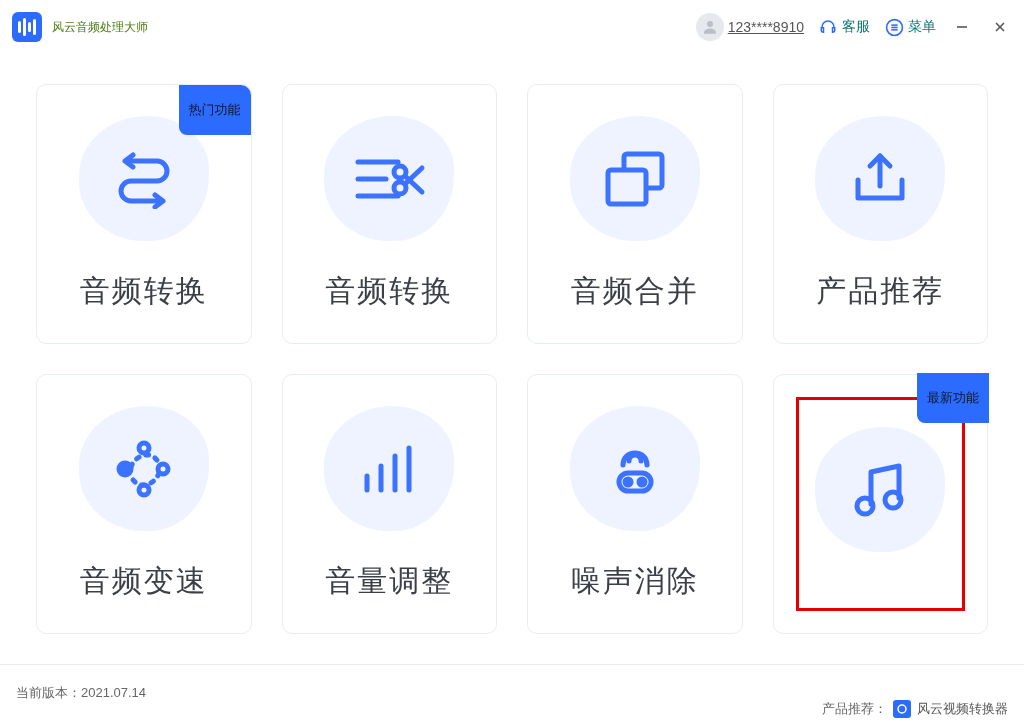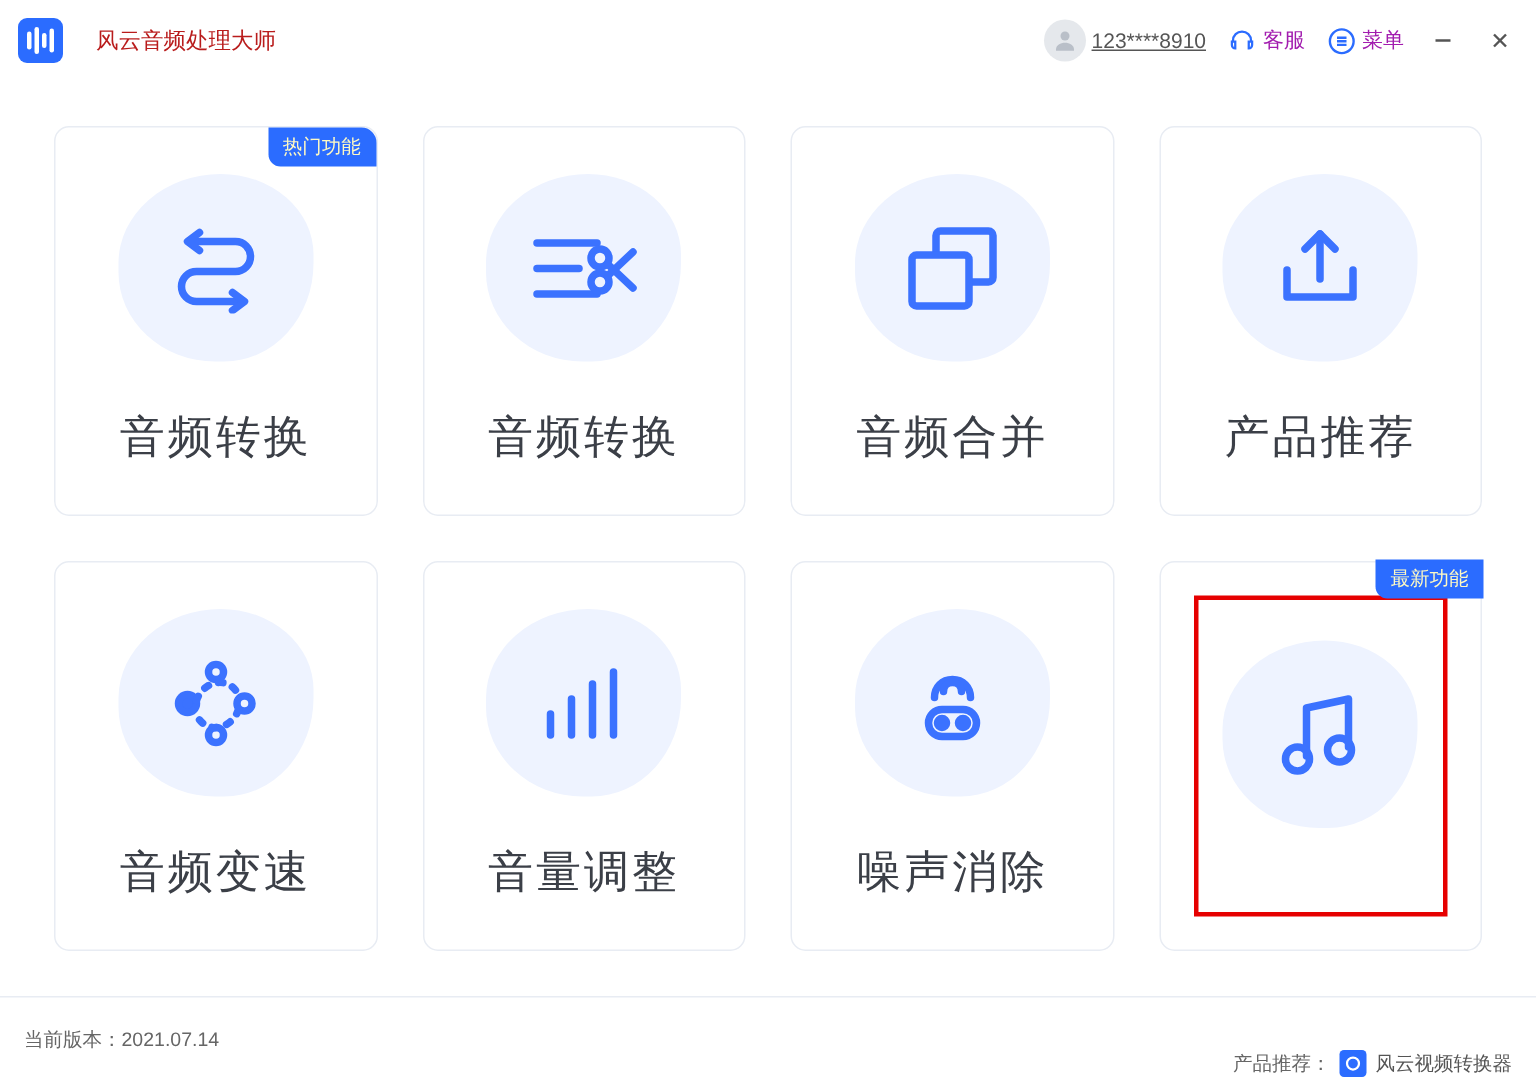"风云音频处理大师" .app-title { color: #b91c1c -> #4d7c0f; font-size: 15px -> 12px; margin-left: 22px -> 10px }
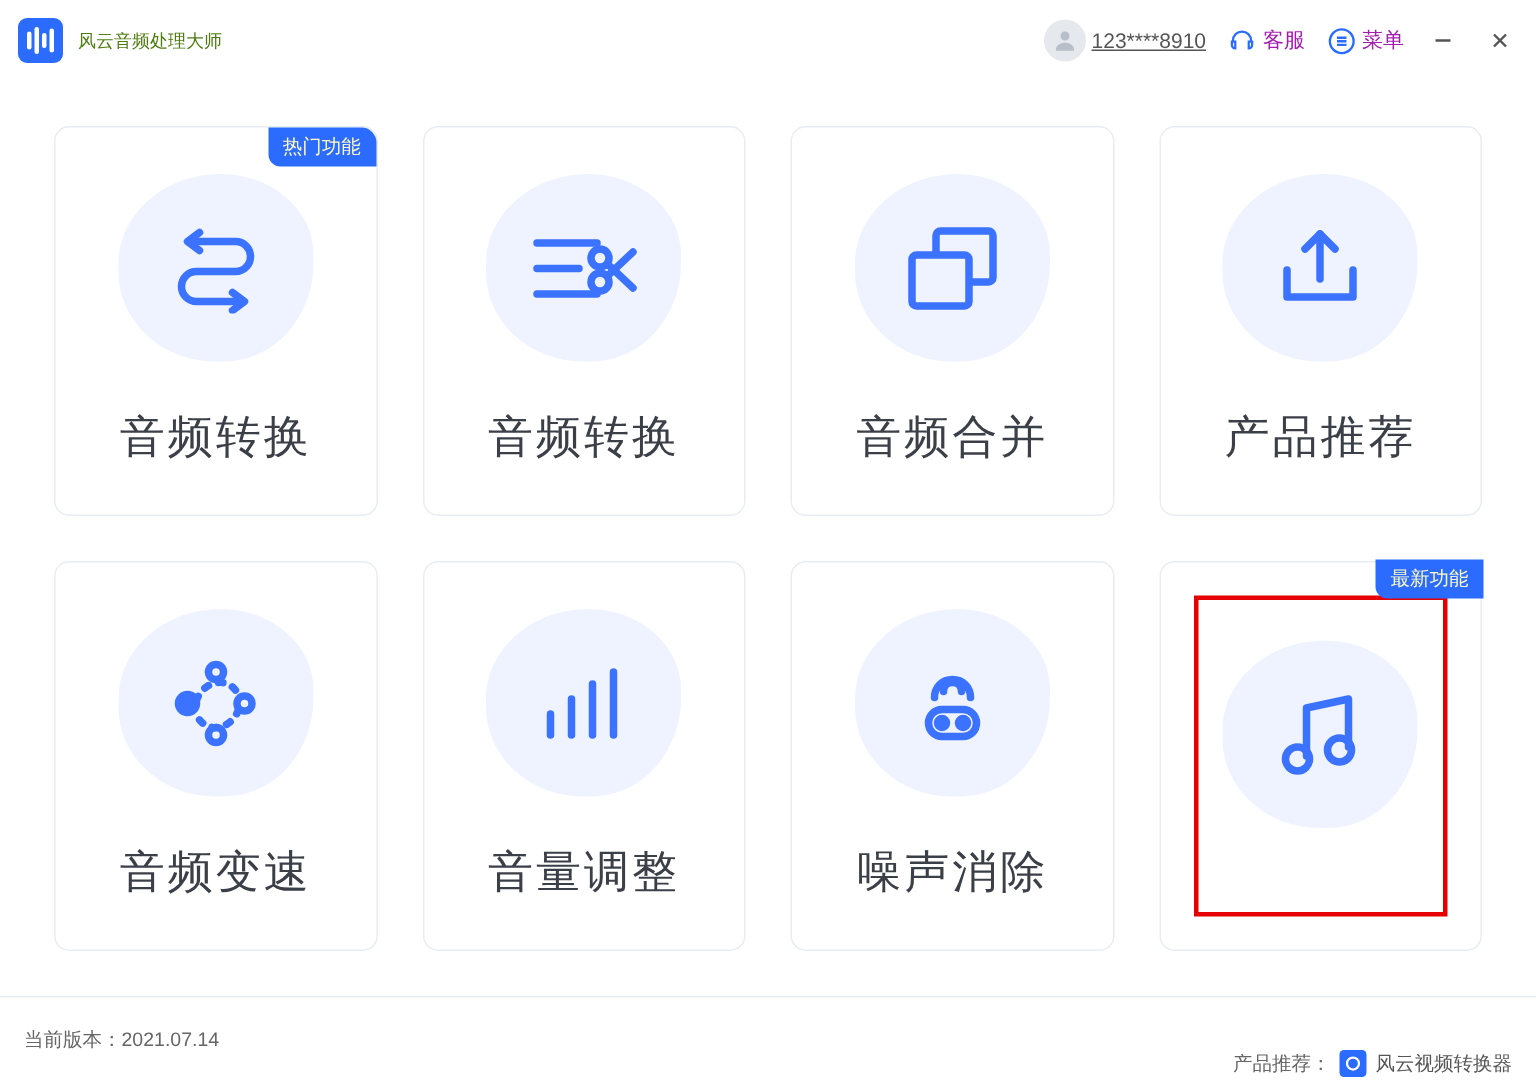"客服" .tb-item { color: #a21caf -> #0f766e }
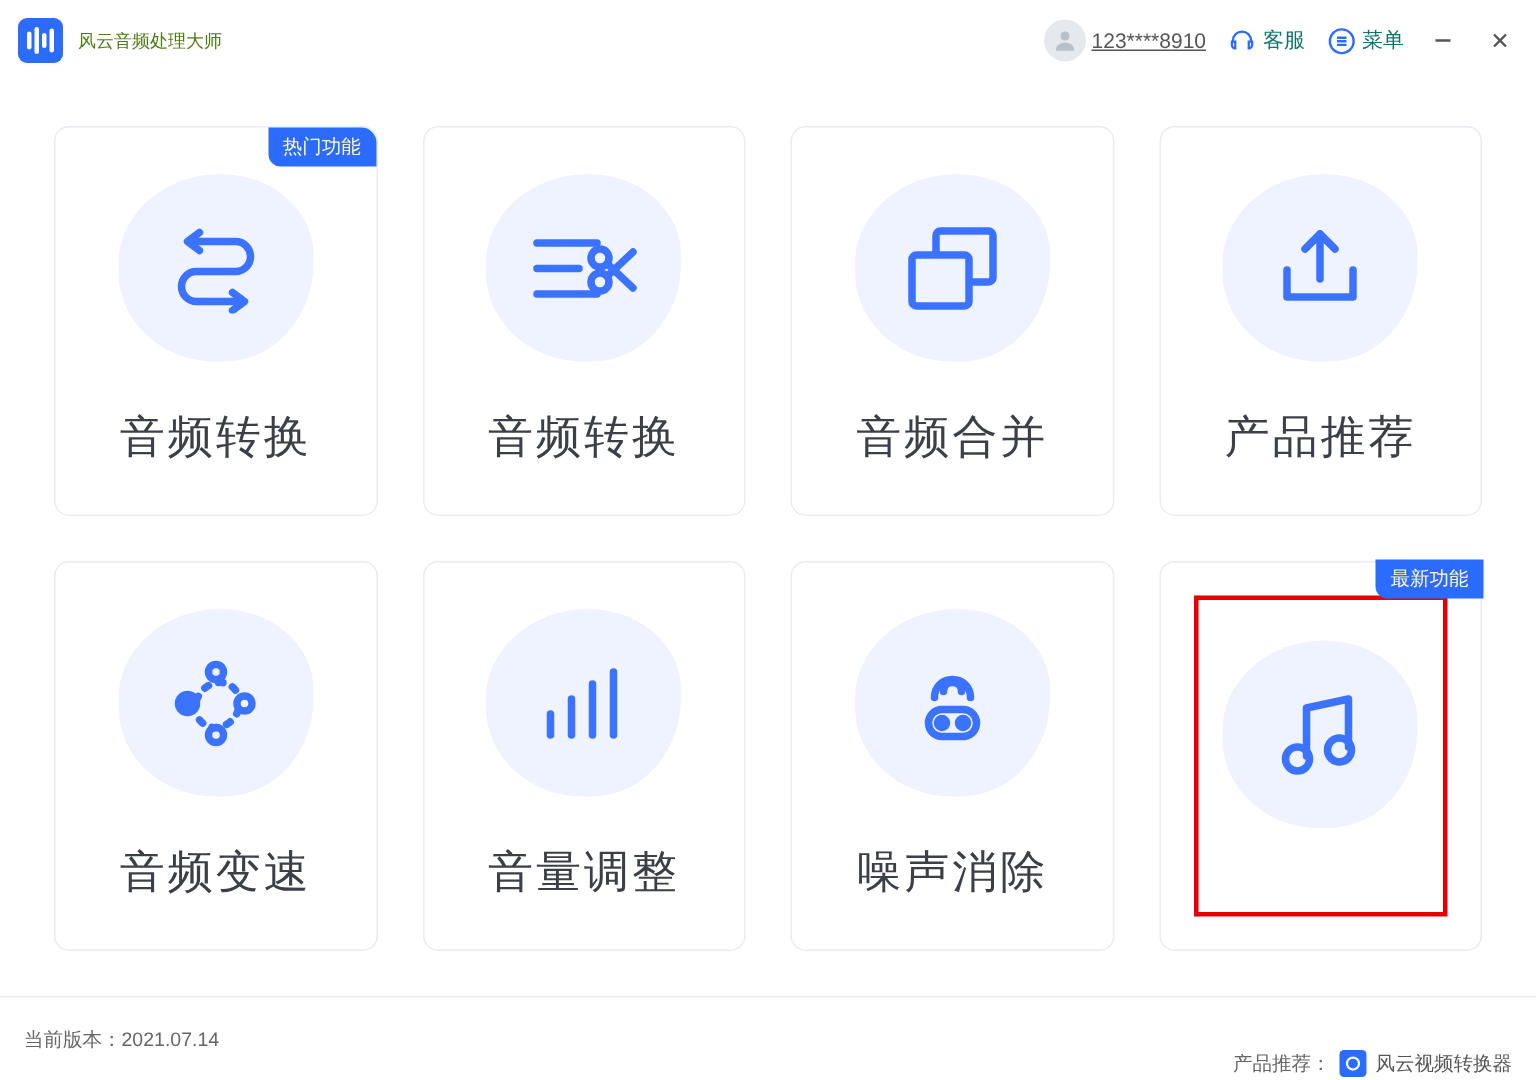"热门功能" .badge { color: #fef9c3 -> #0f172a; padding: 4px 10px -> 16px 10px }
